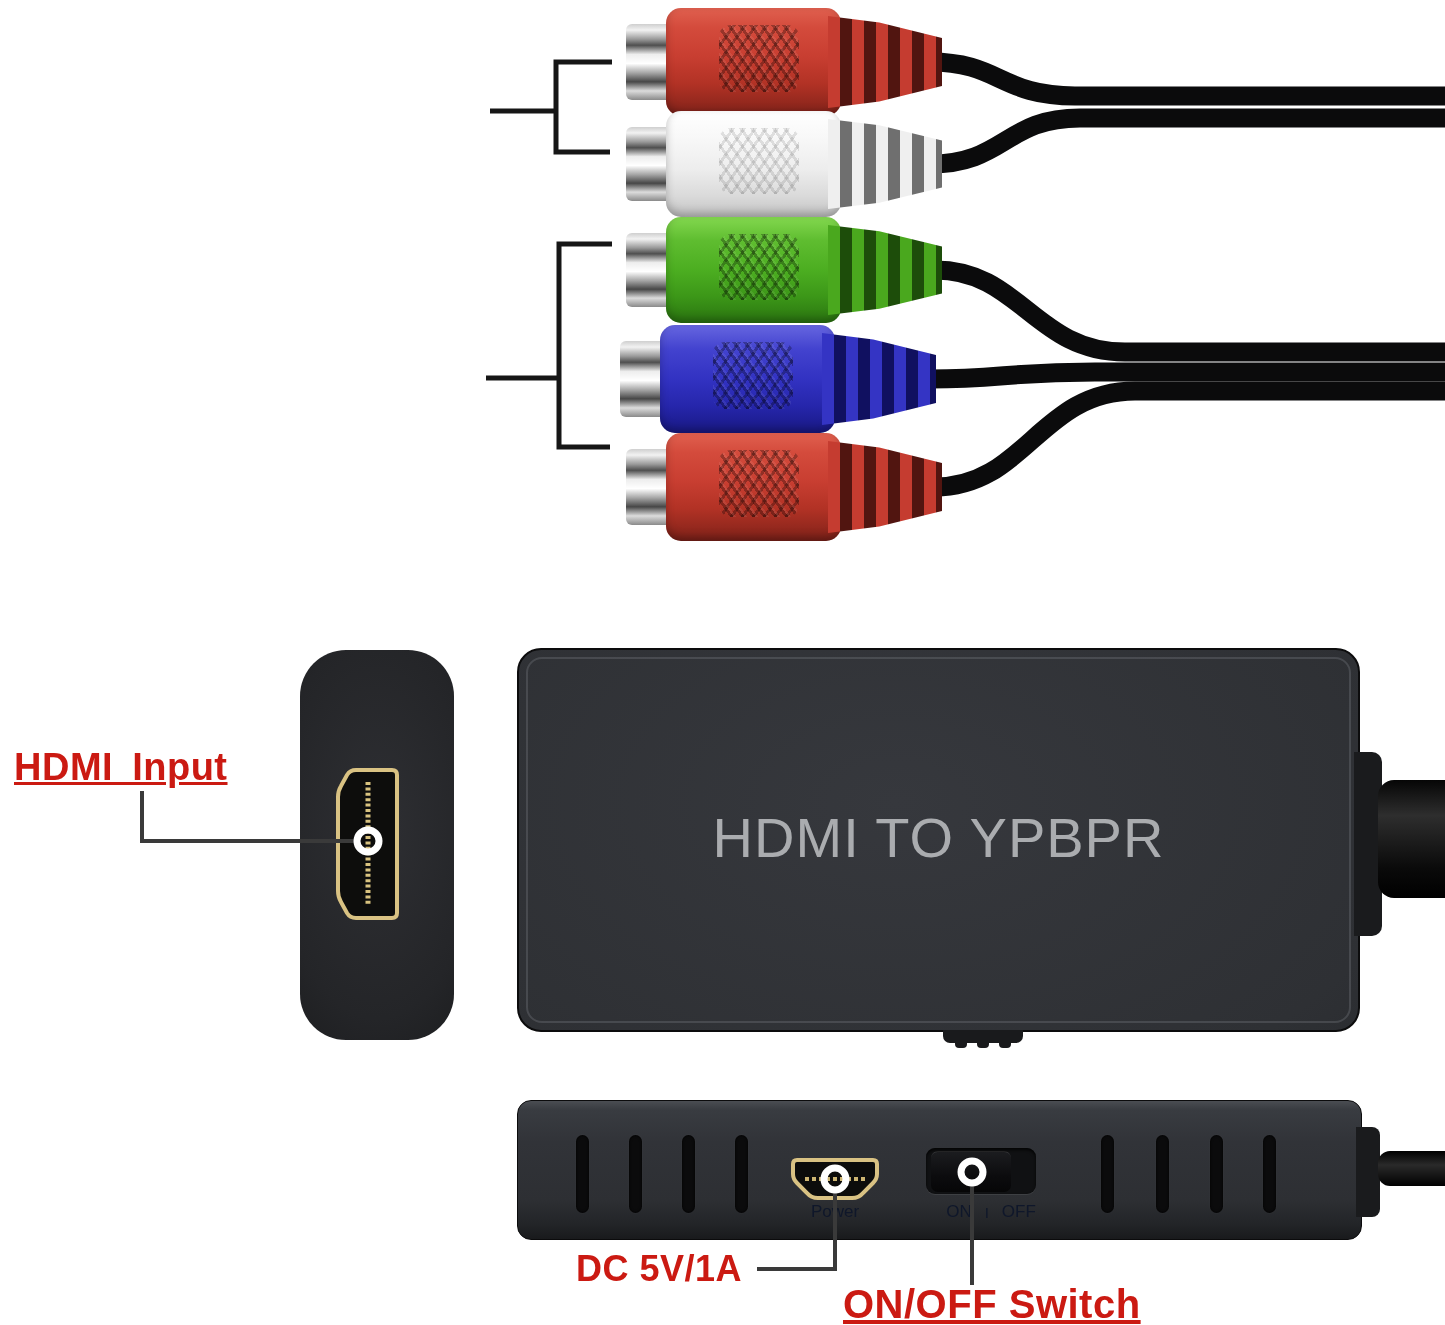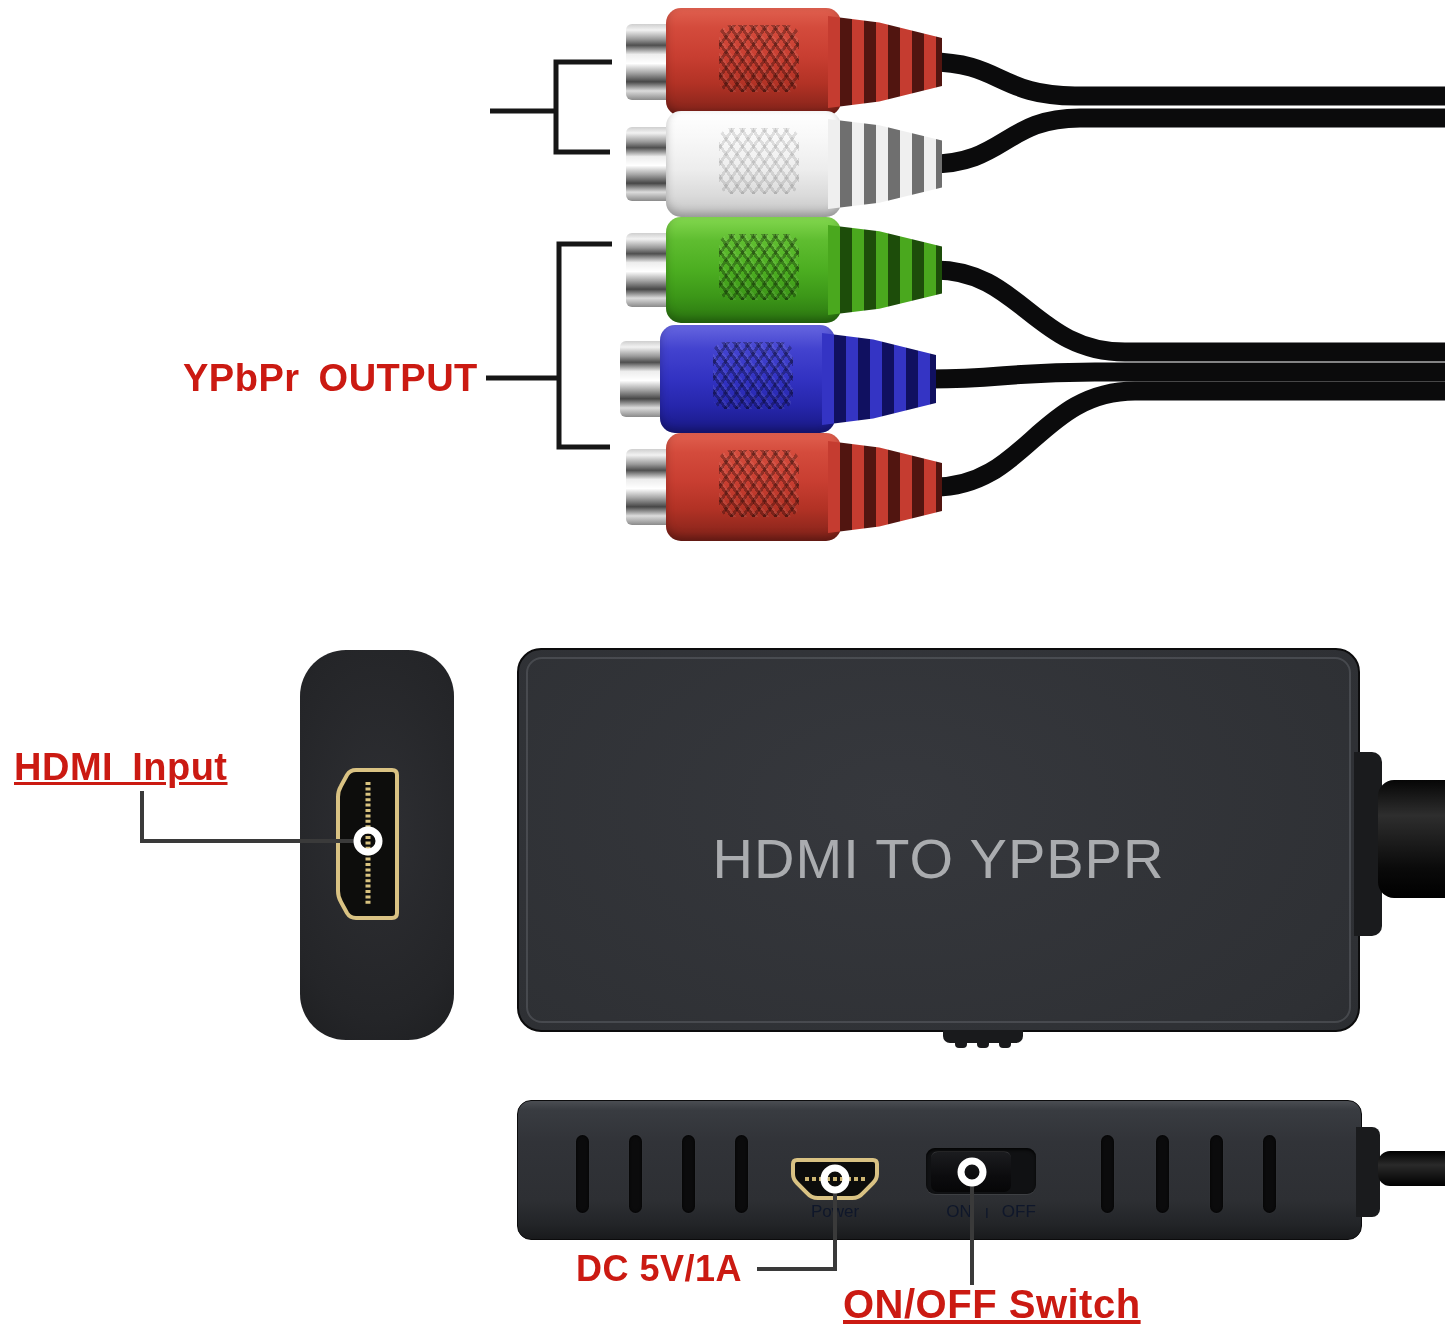"YPbPr OUTPUT" div.red-label { html: <div>YPbPr OUTPUT</div> -> none }
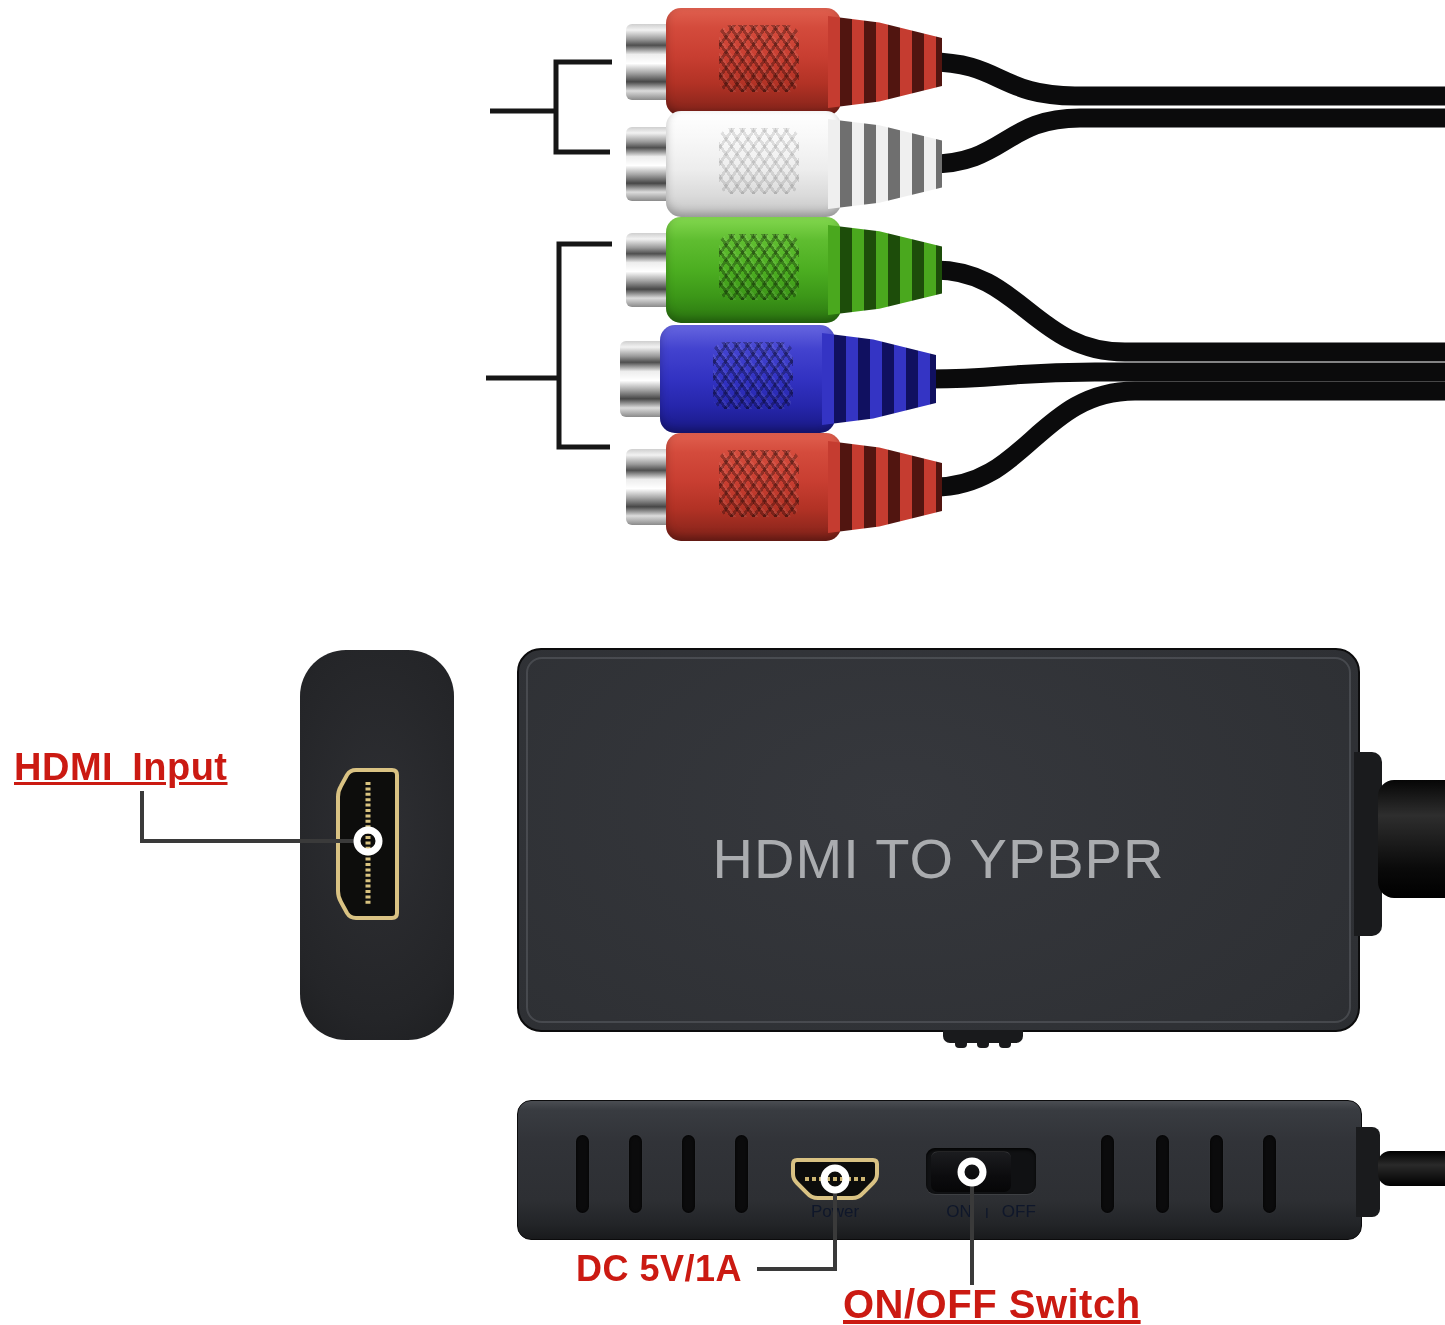"HDMI TO YPBPR" .main-device .title { top: 181px -> 160px }
